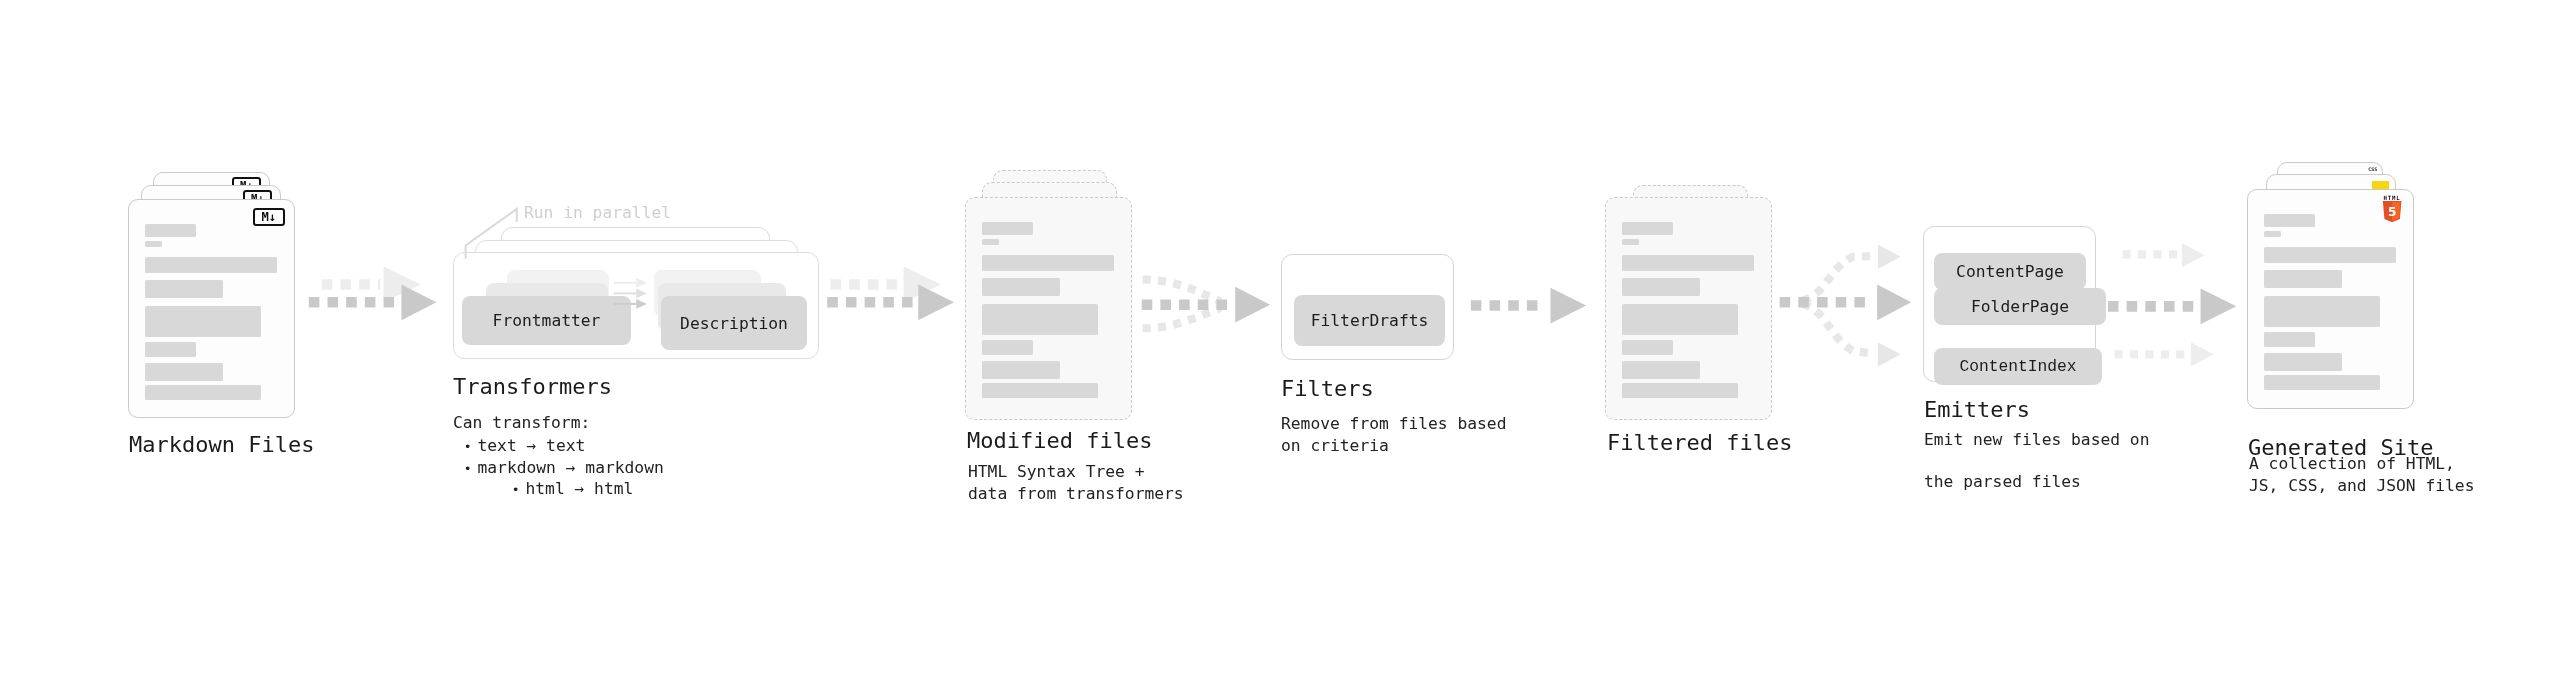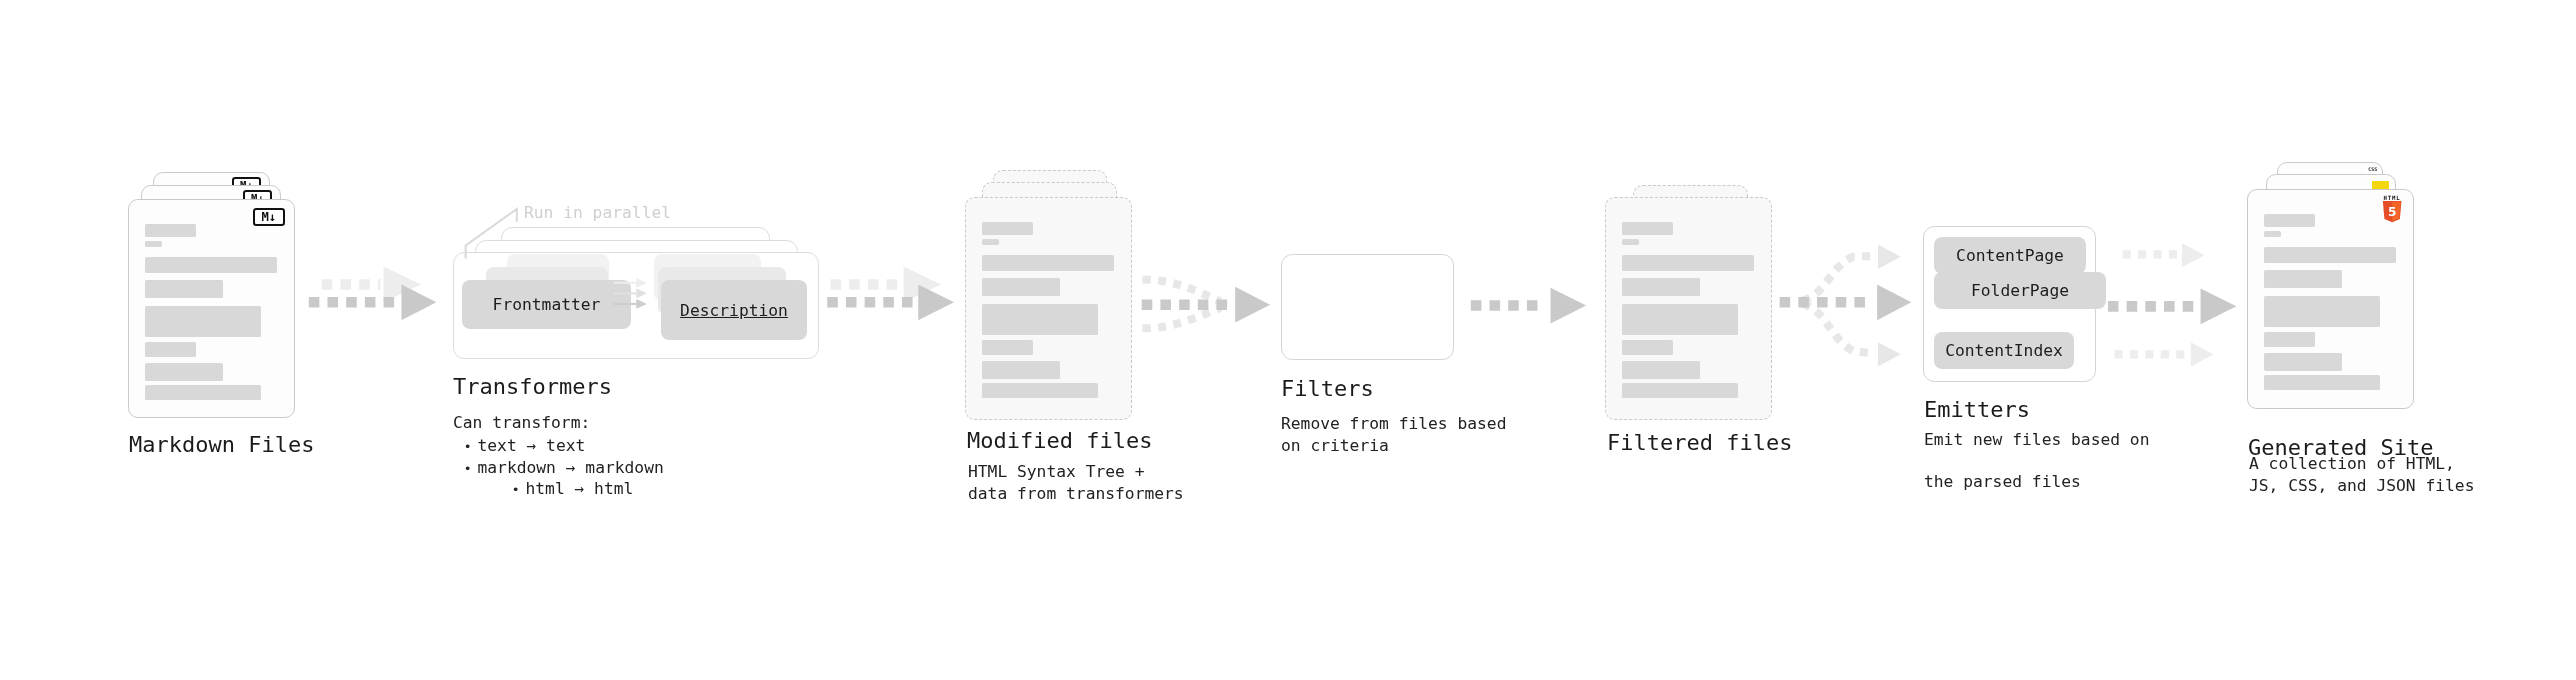"ContentPage" .pill { margin-top: none -> 16px }
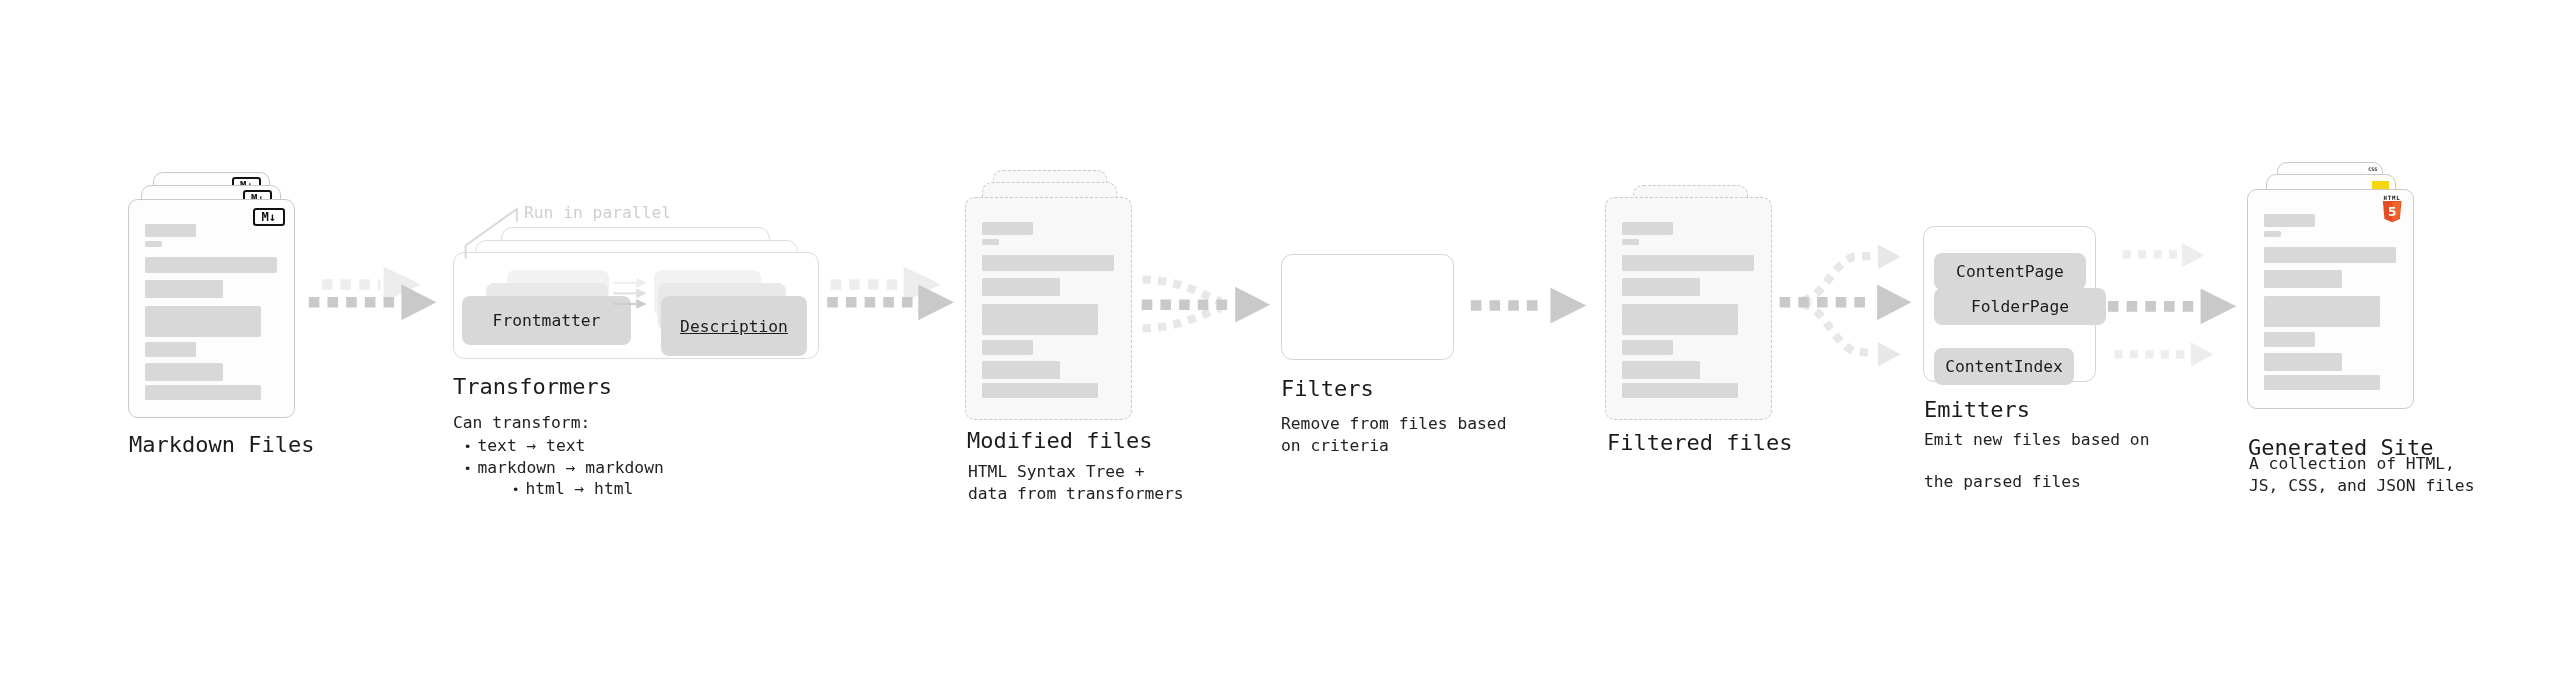"Description" div.pill { height: 60px -> 54px; text-decoration: underline -> none }
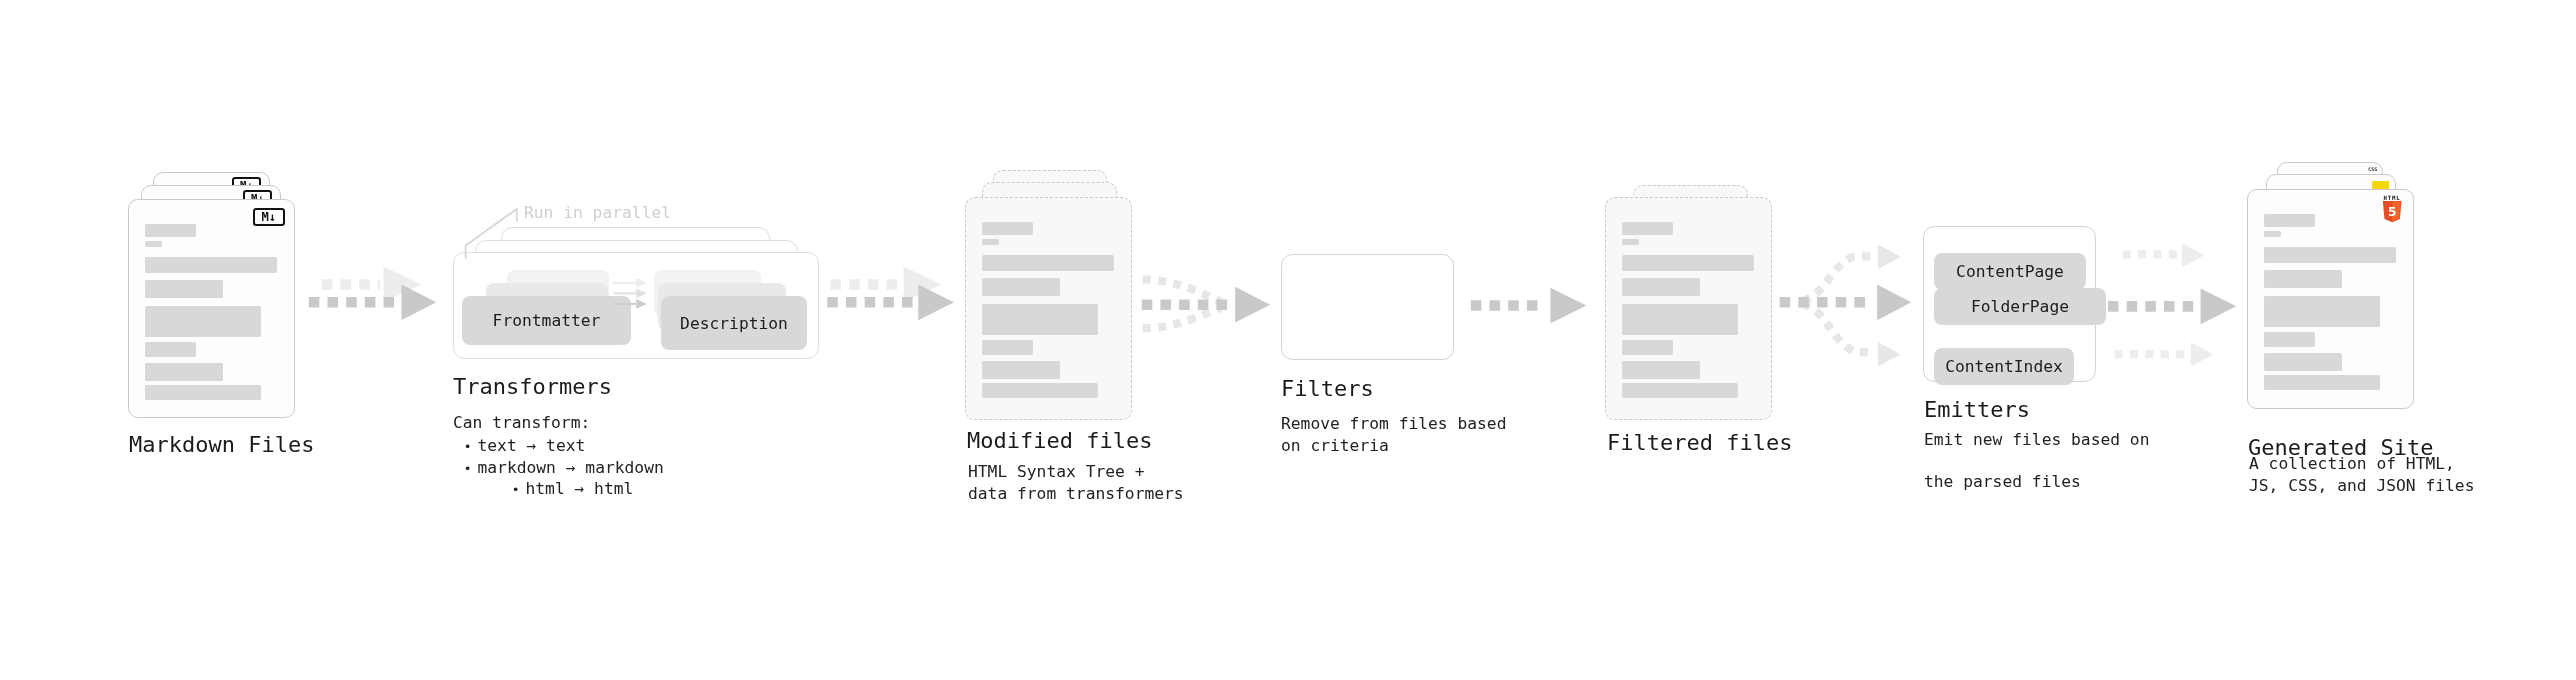"FilterDrafts" div.pill { html: none -> <div>FilterDrafts</div> }
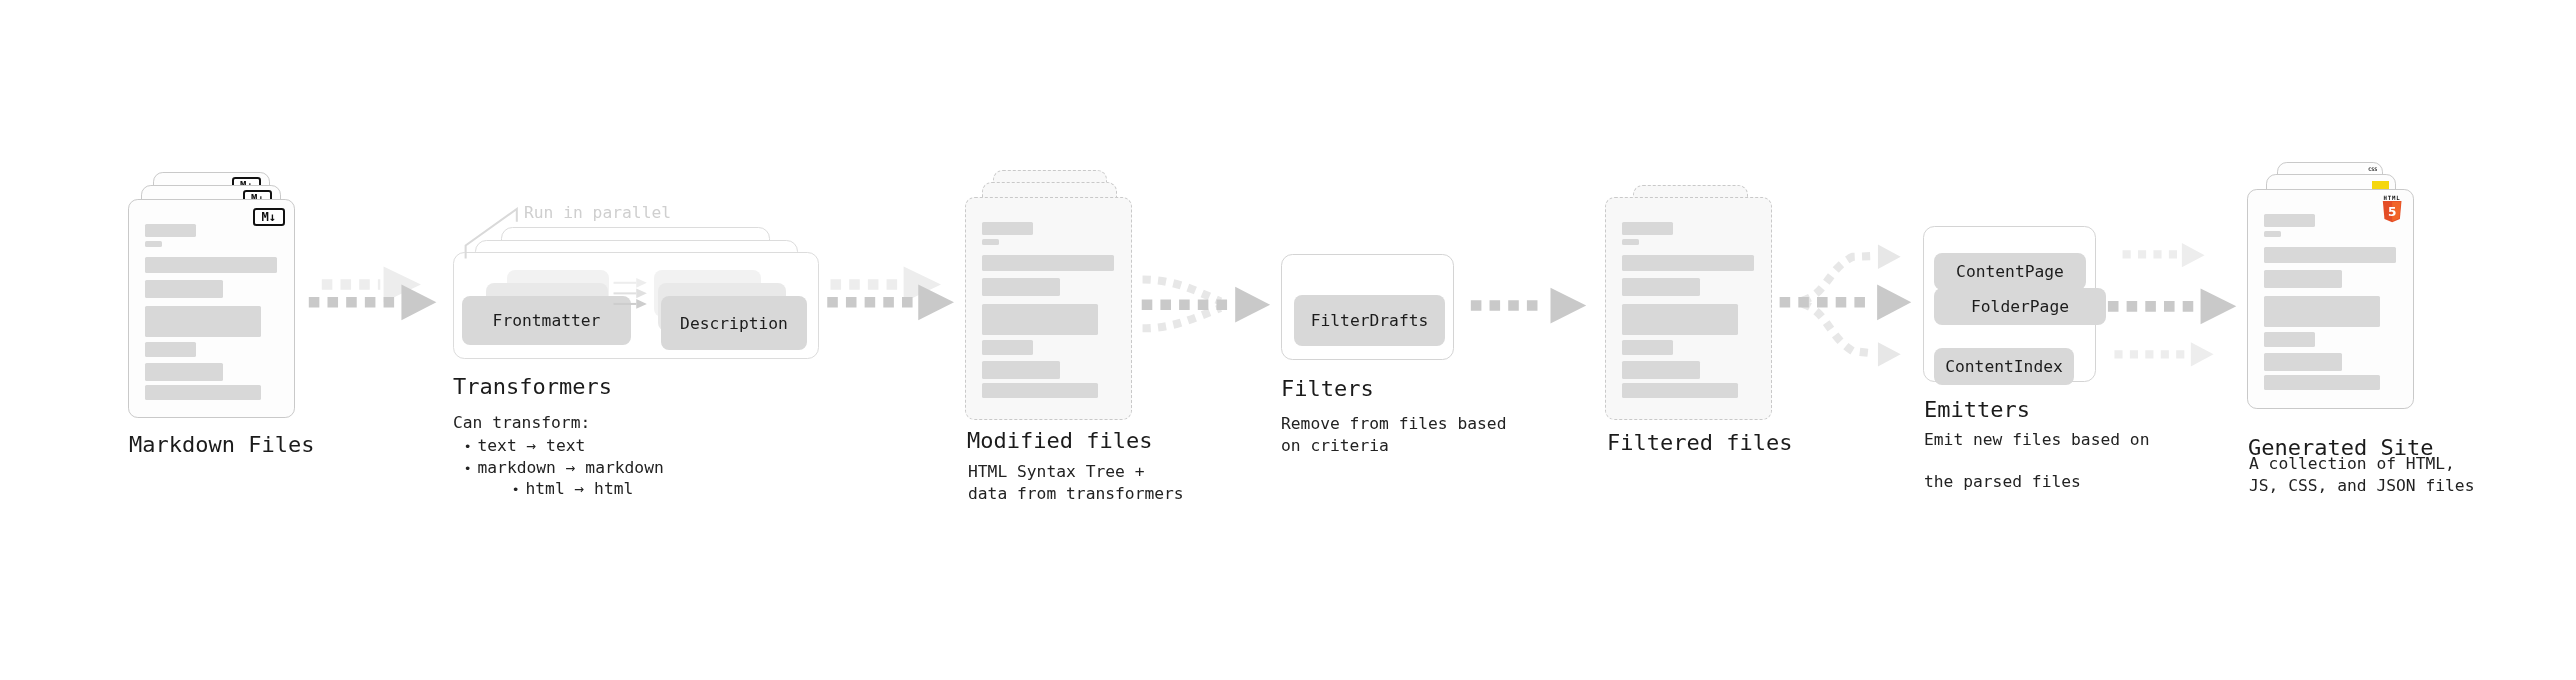"ContentIndex" div.pill { font-family: none -> Liberation Mono, monospace; width: 140px -> 168px }
